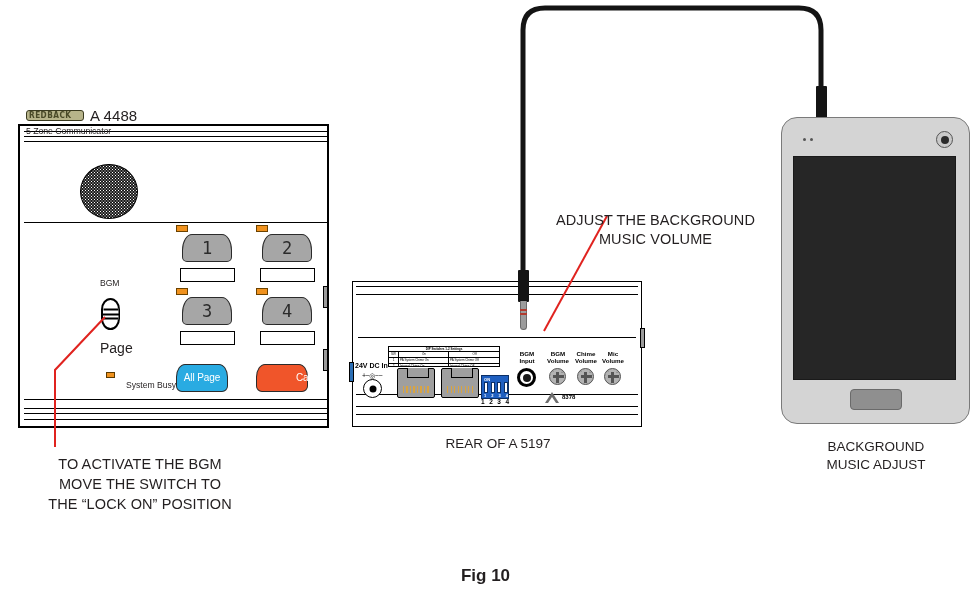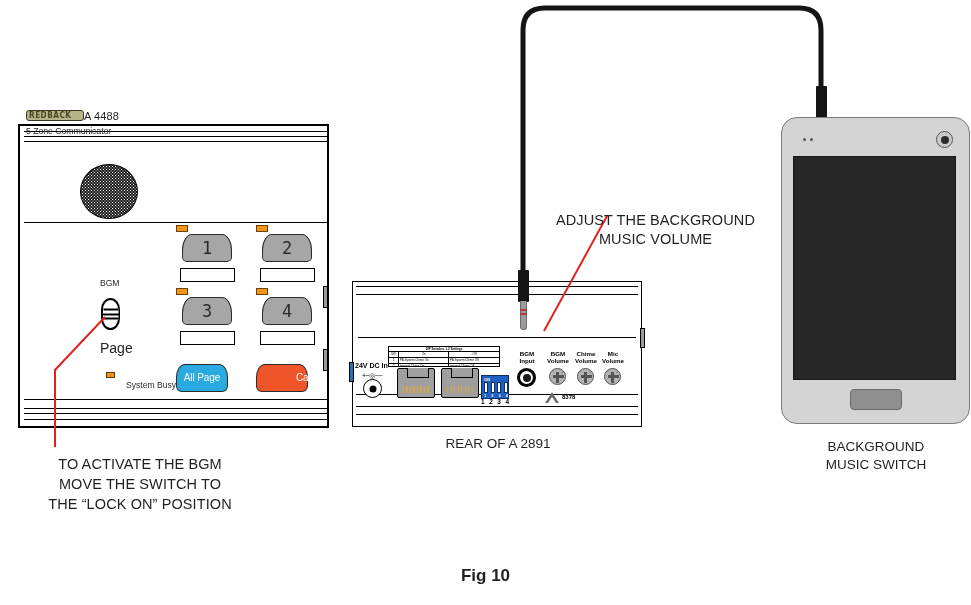"A 4488" #brand-model { font-size: 11px -> 15px; margin-left: none -> 6px }
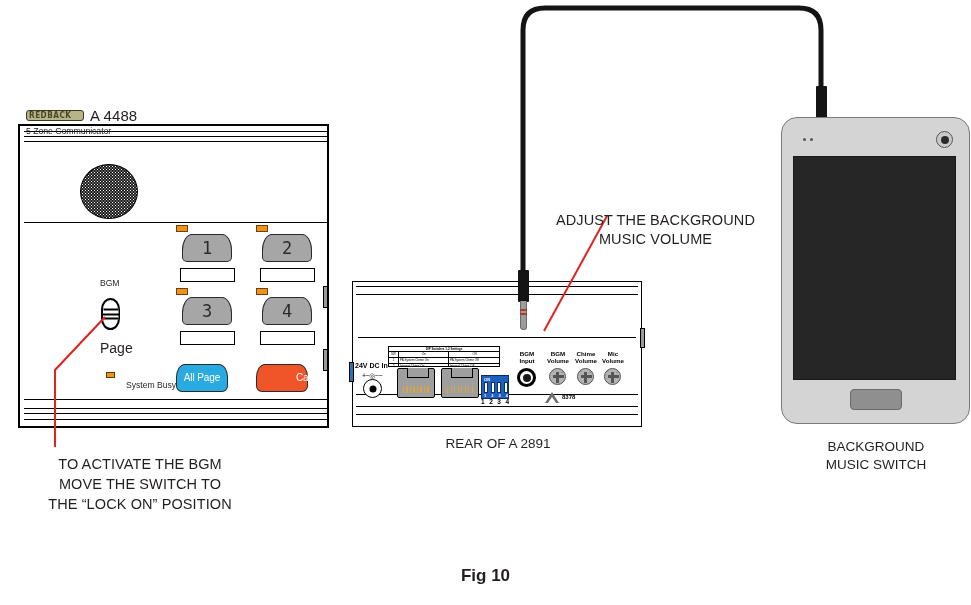"REAR OF A 2891" div.caption { text: 2891 -> 5197 }
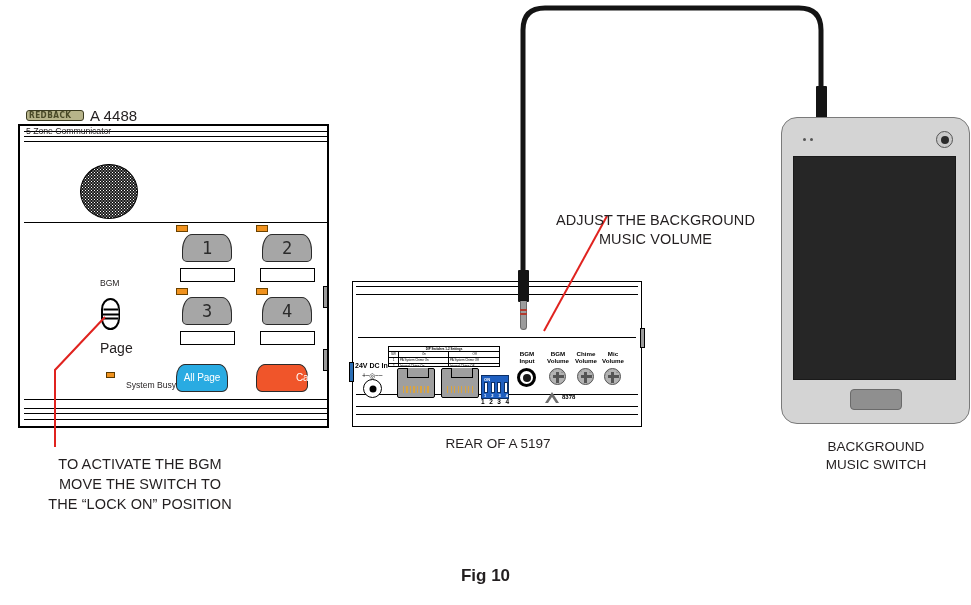"MUSIC SWITCH" div { text: SWITCH -> ADJUST }
